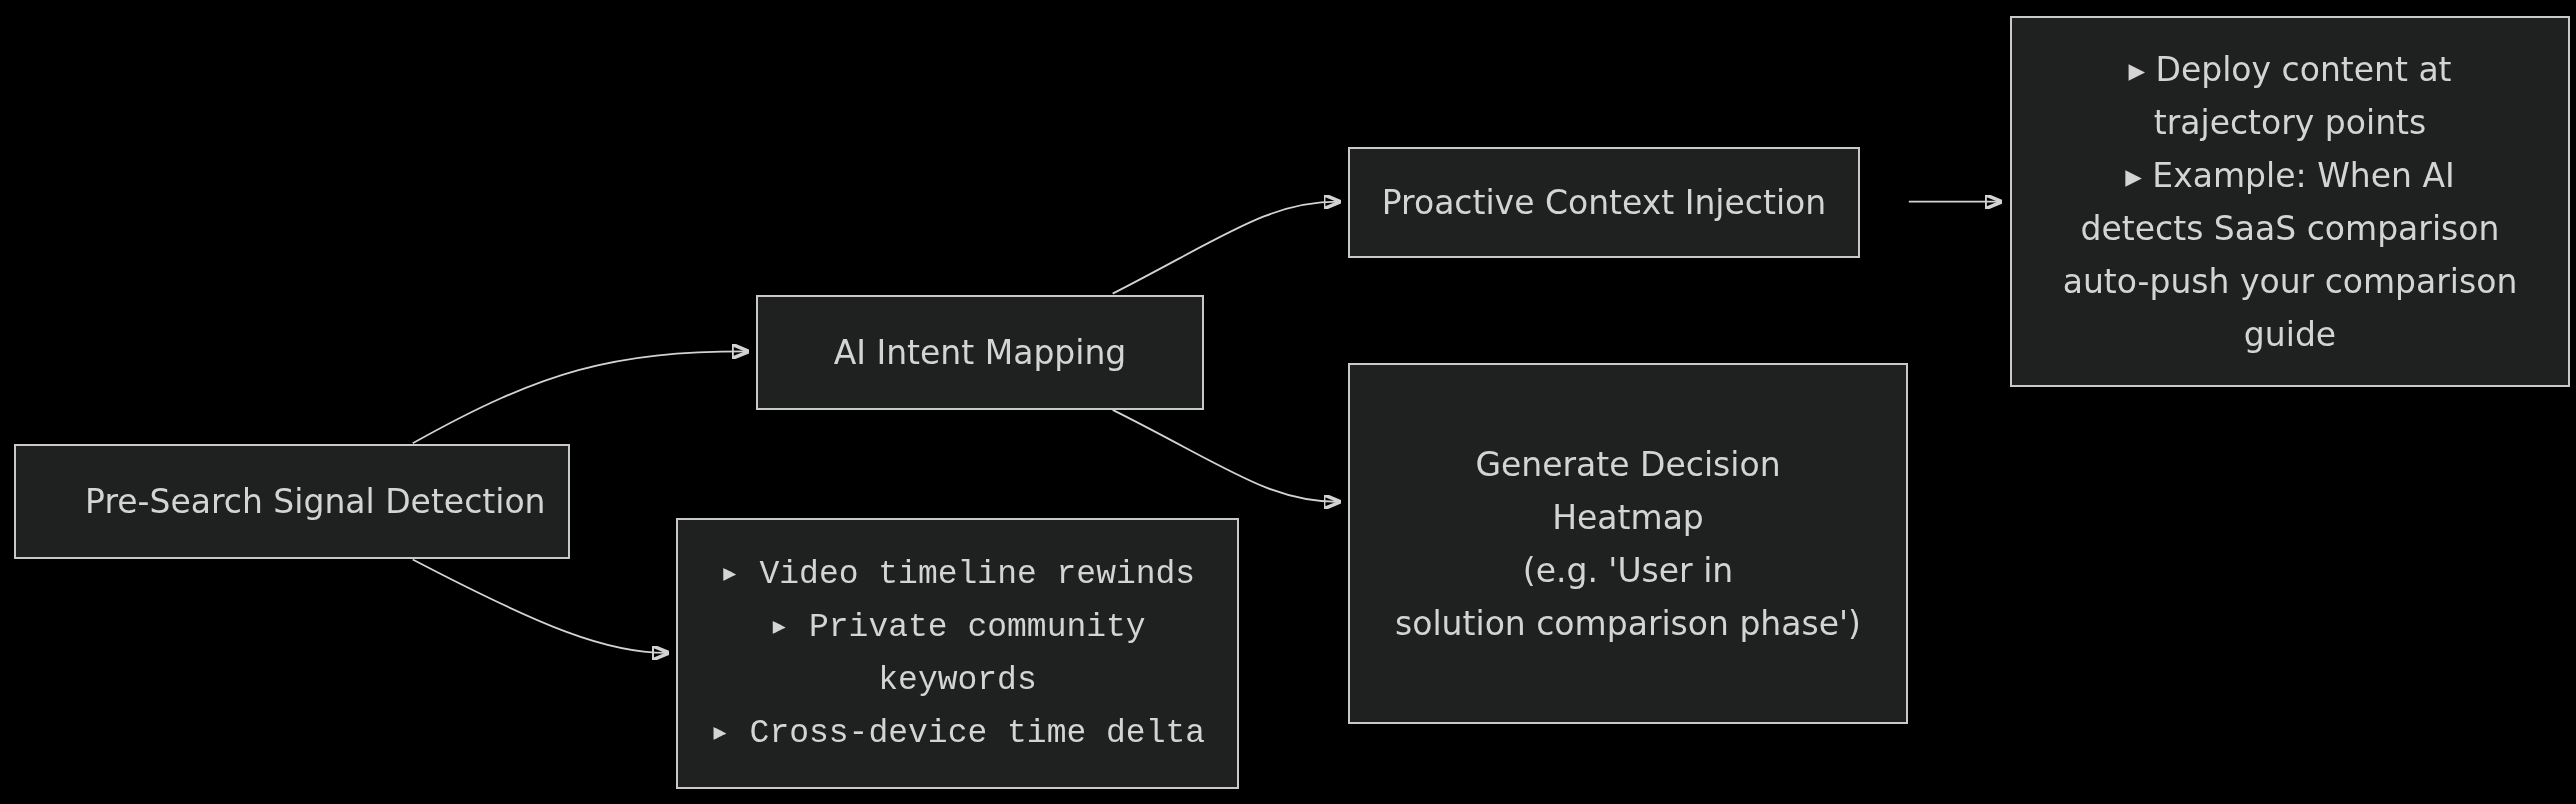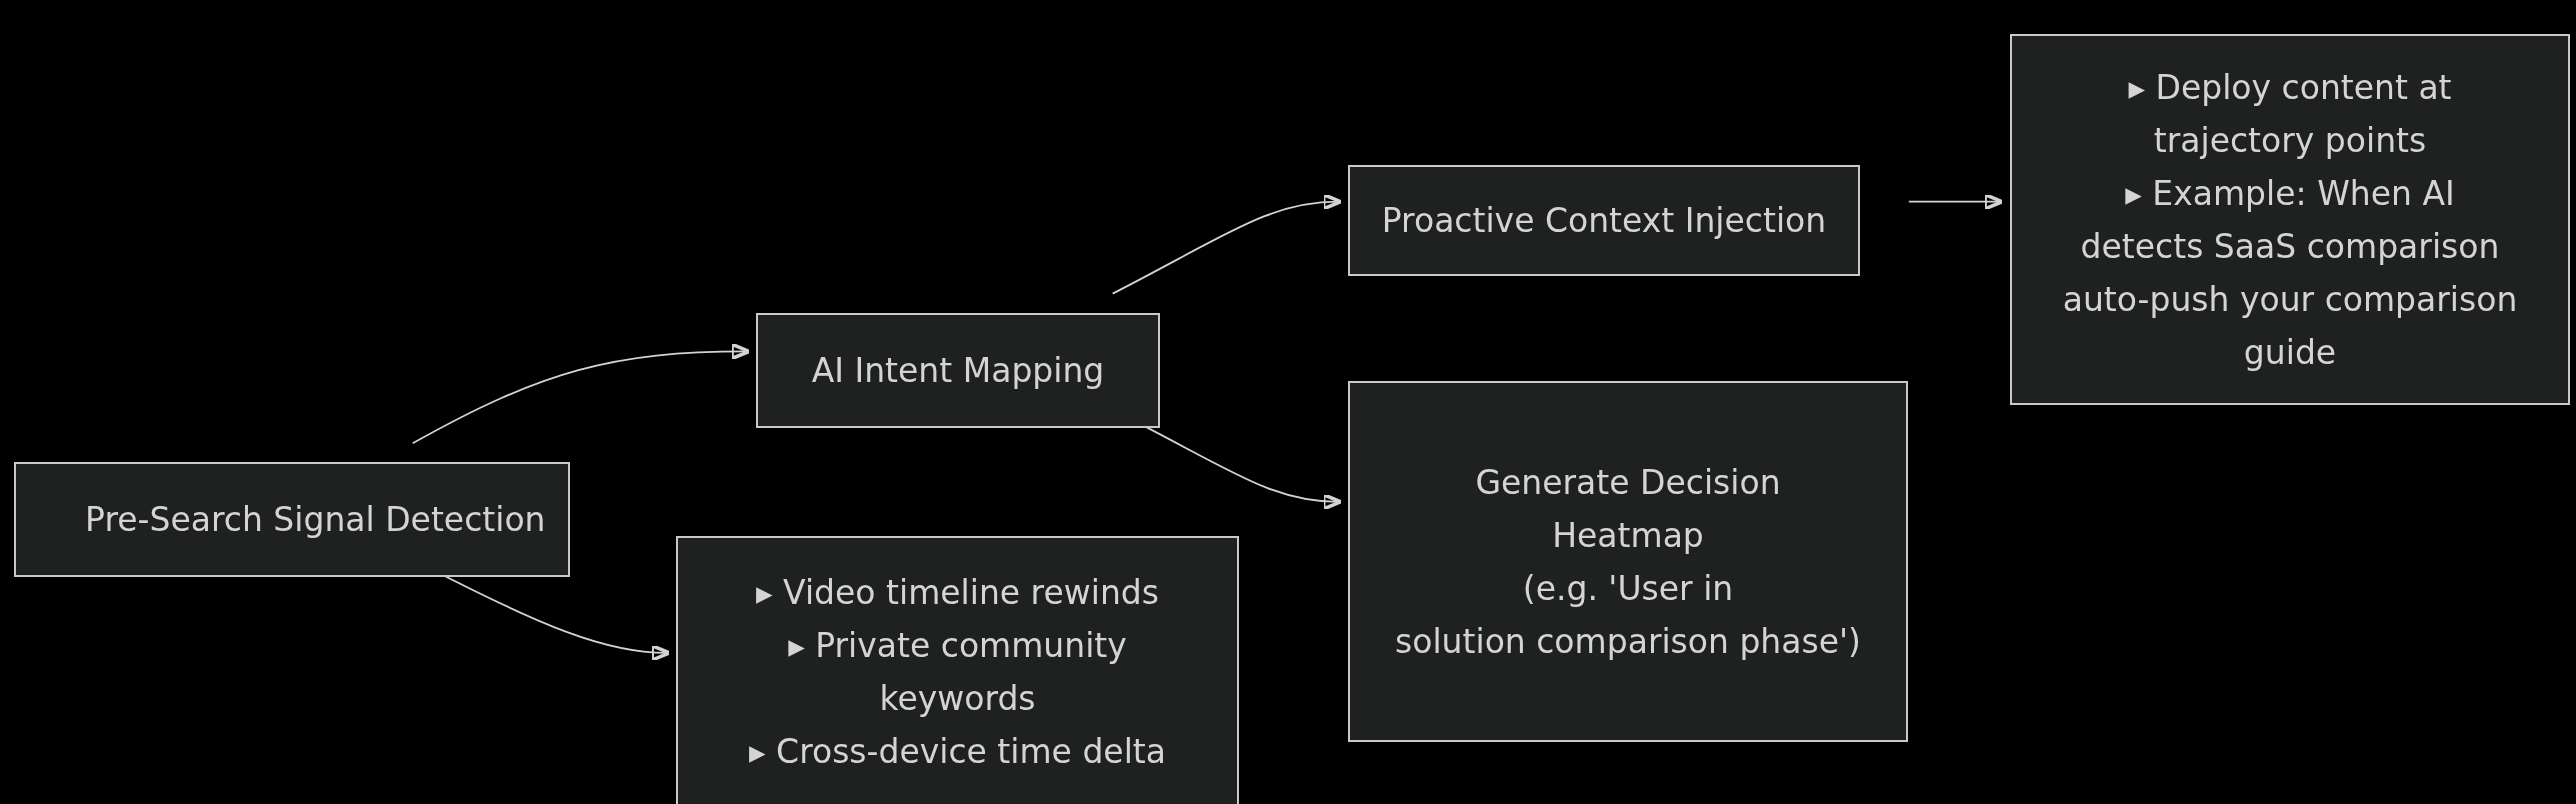"▸ Deploy content at" .node { margin-top: 18px -> none }
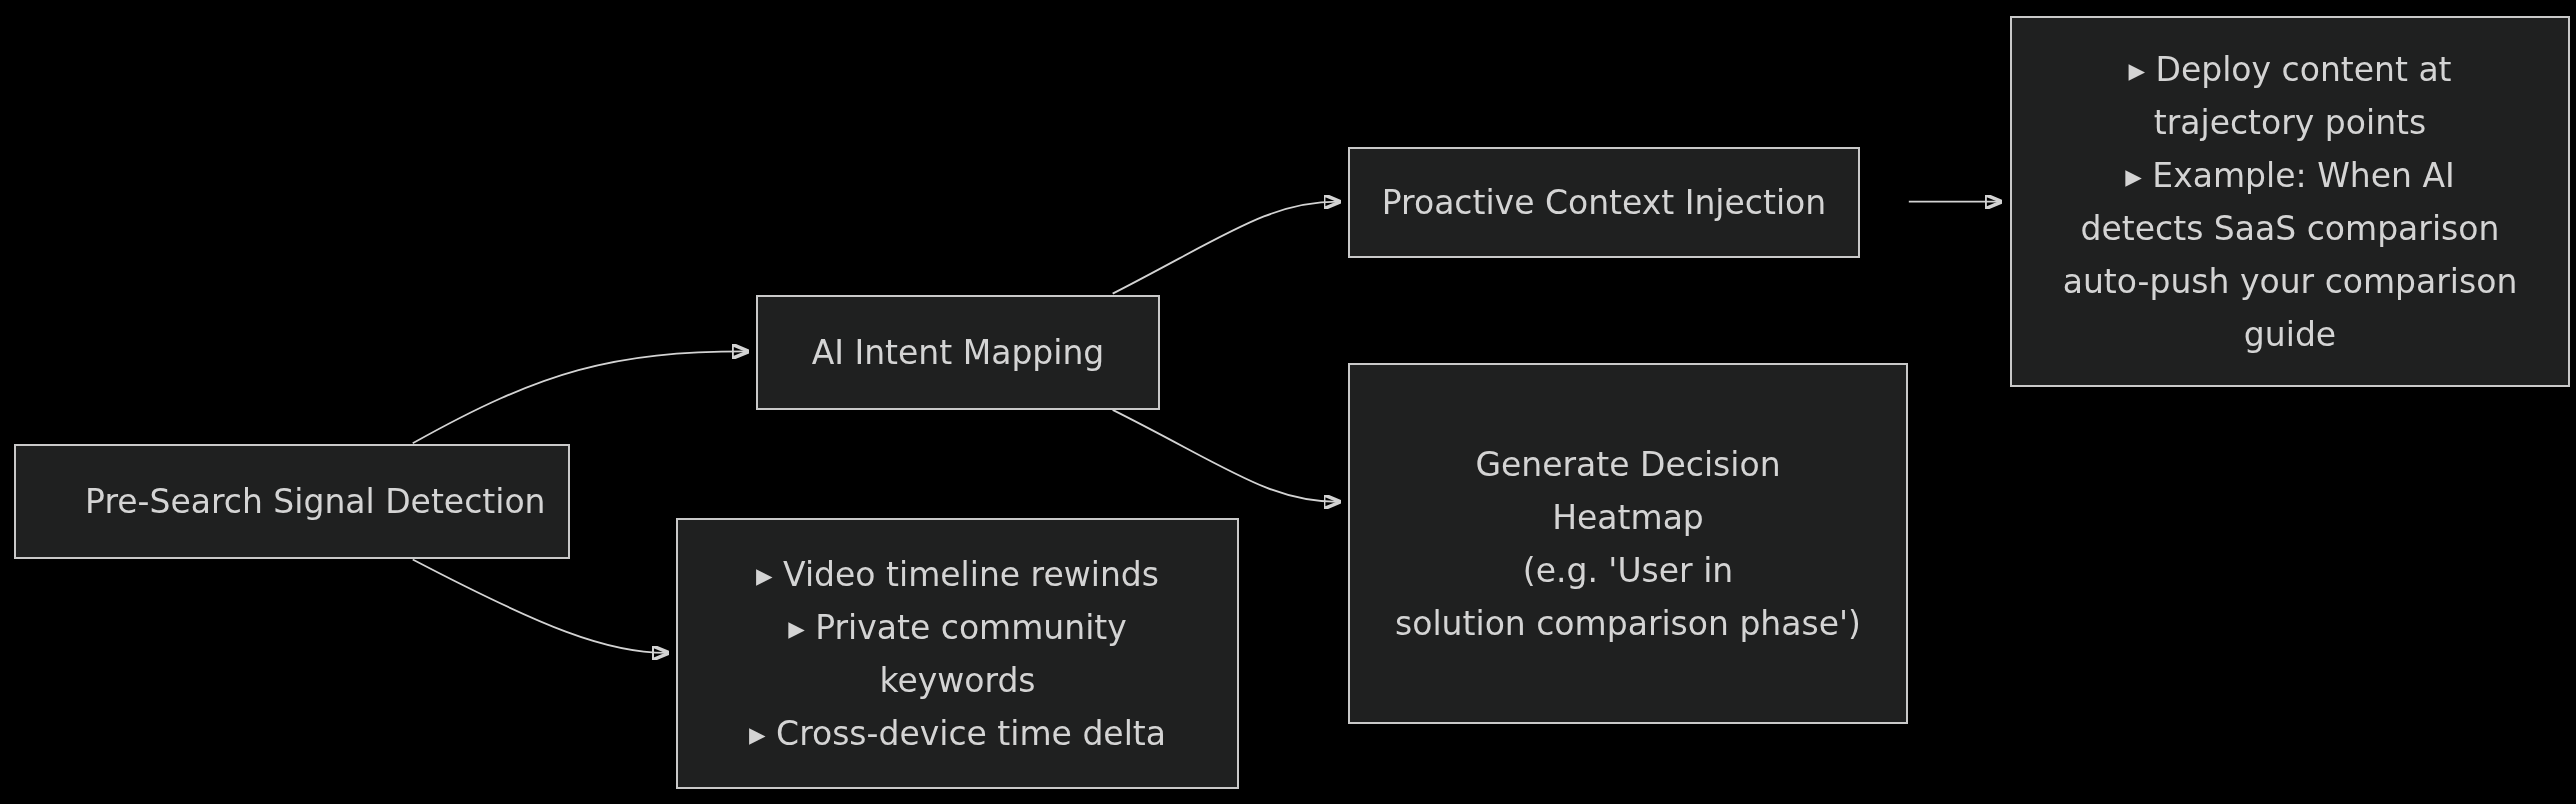"AI Intent Mapping" div.node { width: 404px -> 448px }
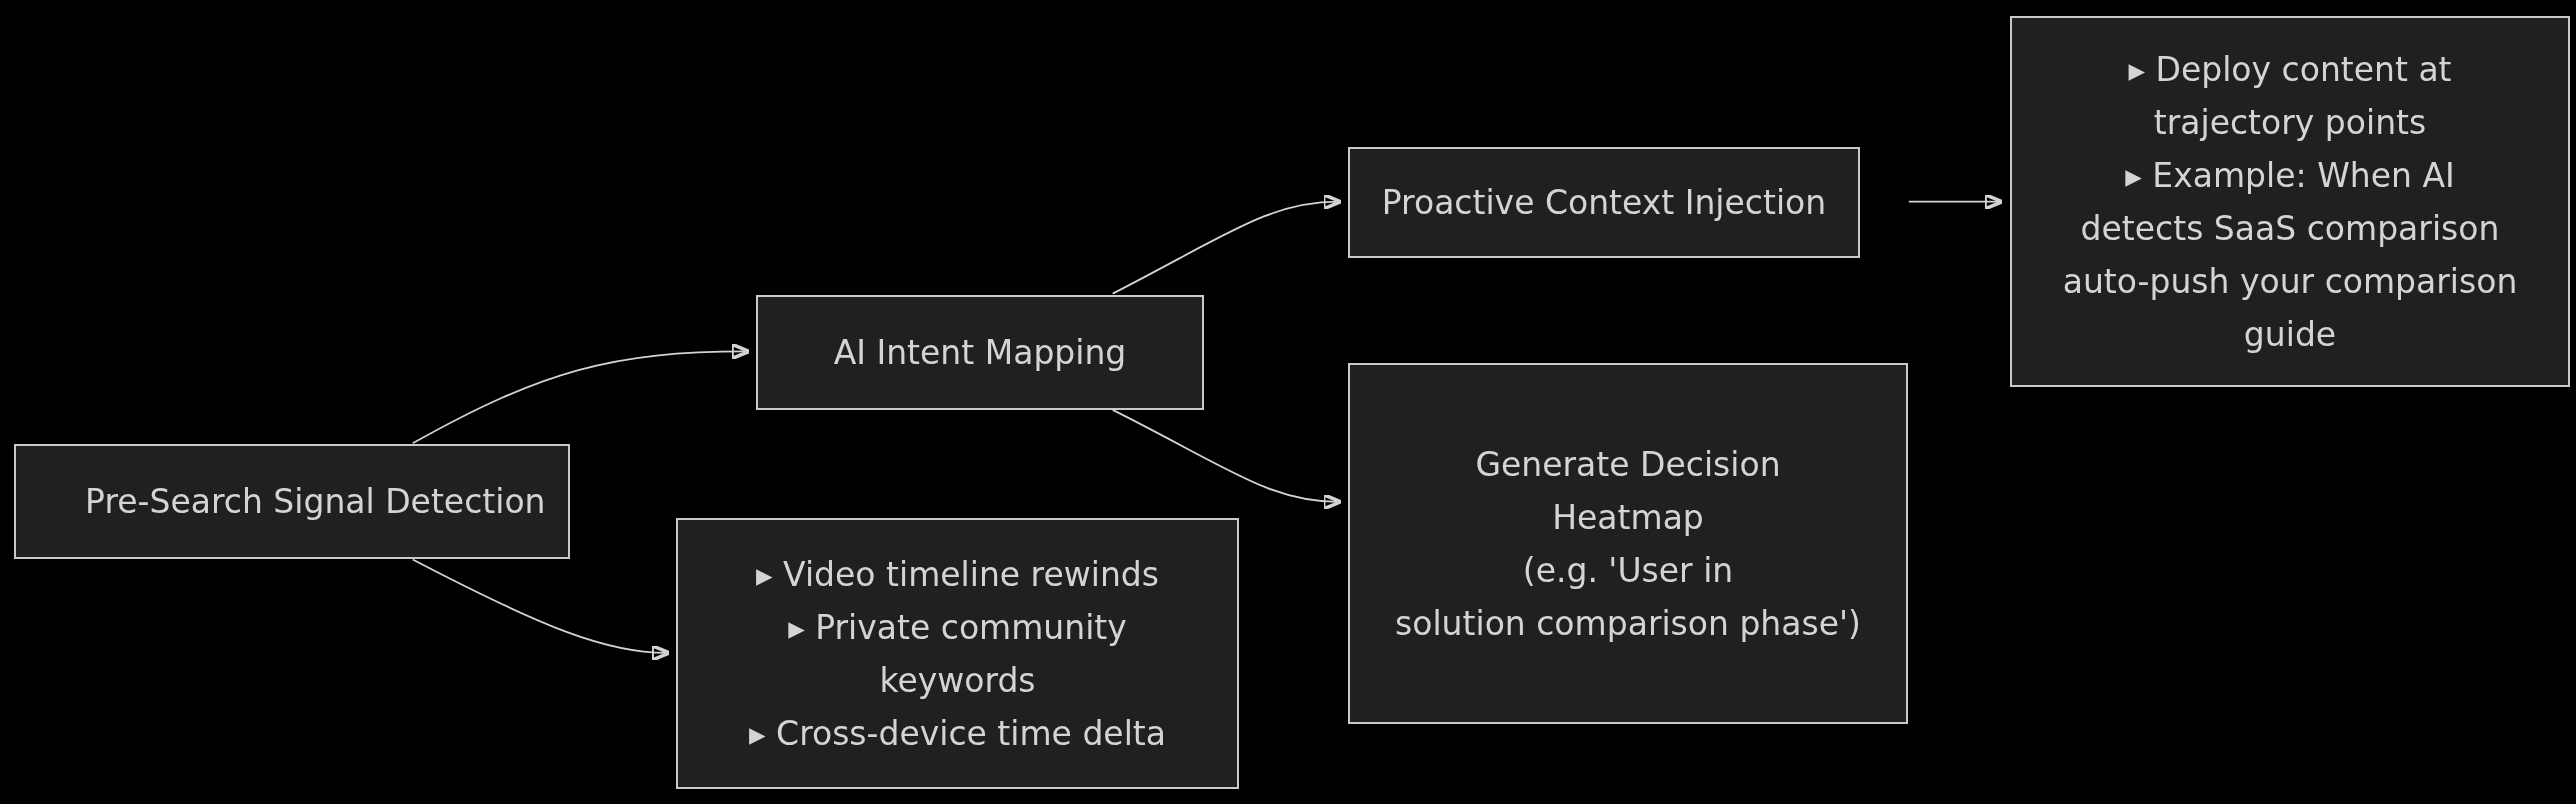"▸ Video timeline rewinds" div.node { font-family: none -> Liberation Mono, monospace }
